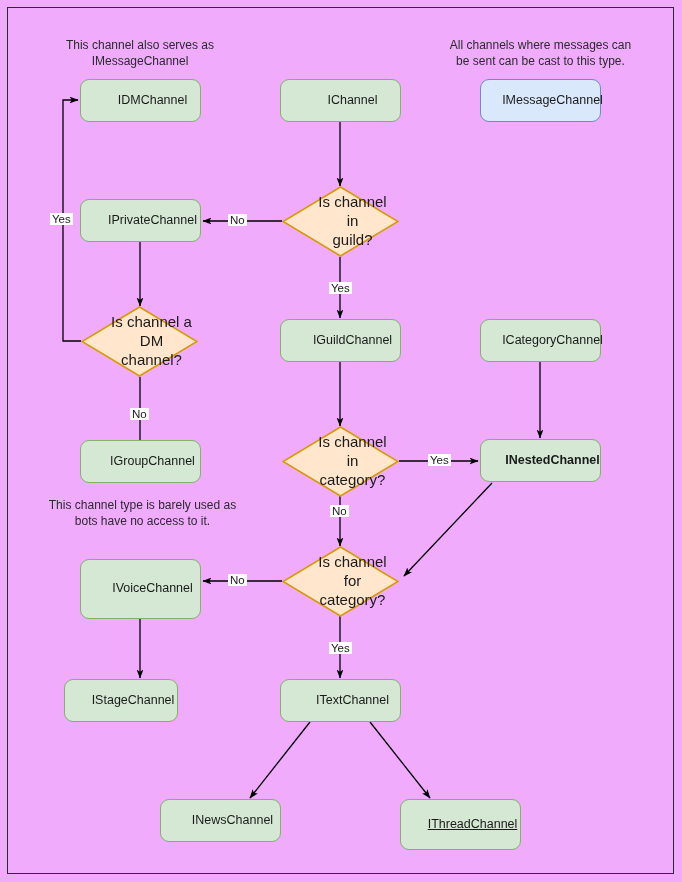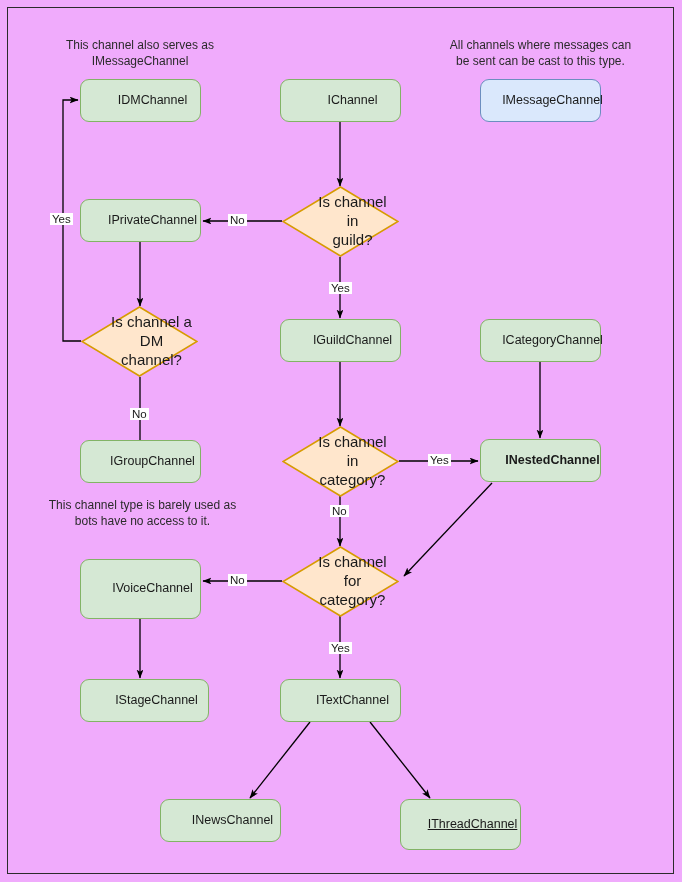"IStageChannel" div.node { left: 80px -> 64px; width: 129px -> 114px }
